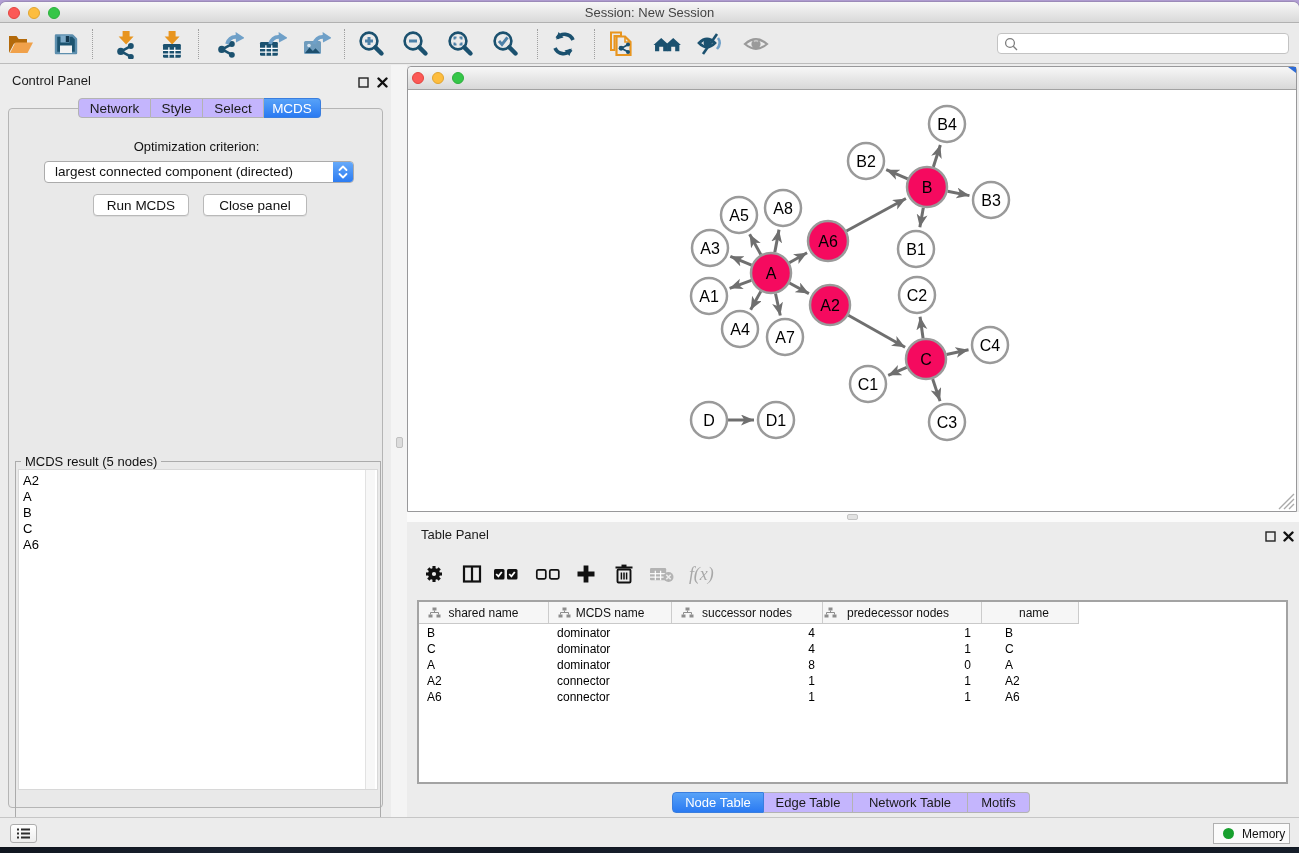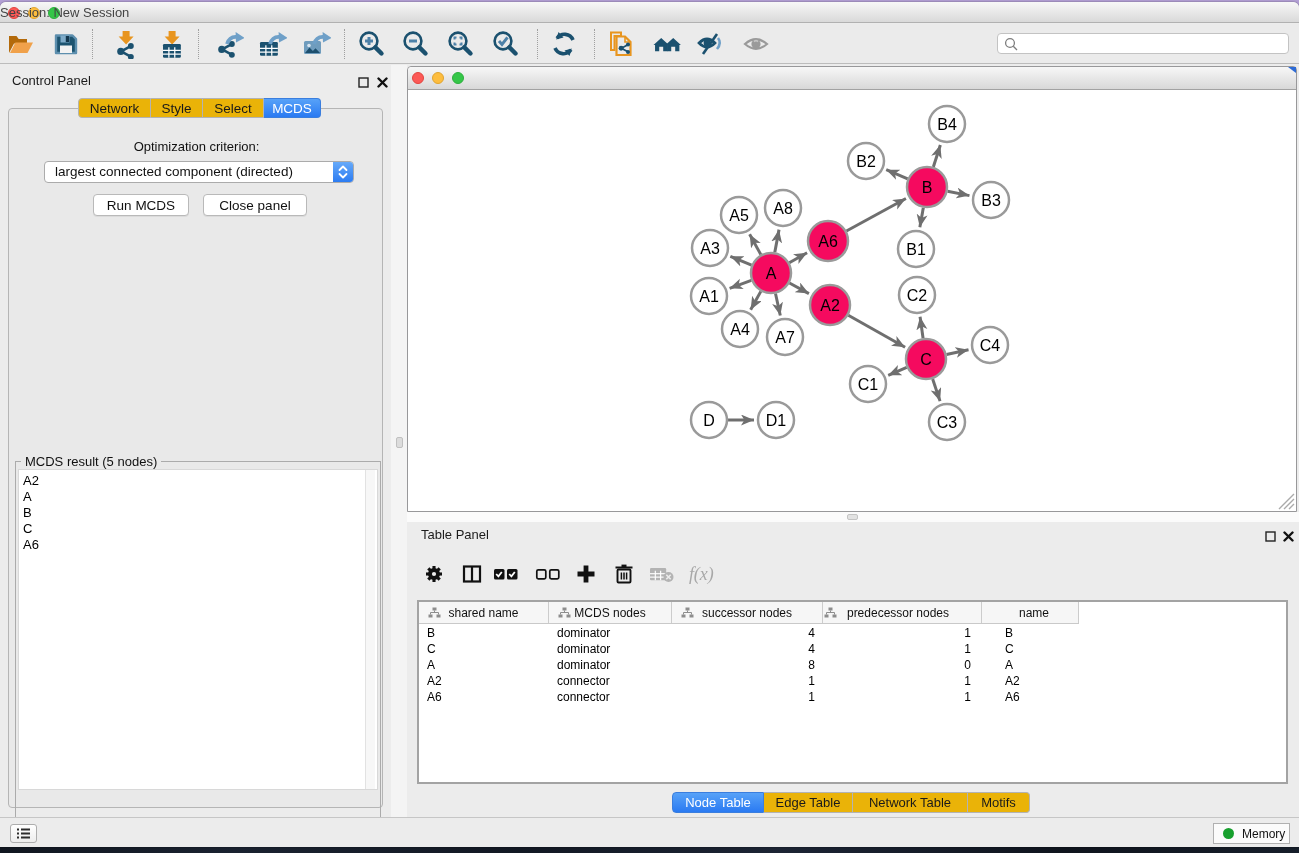"Session: New Session" #app-title { text-align: left -> center }
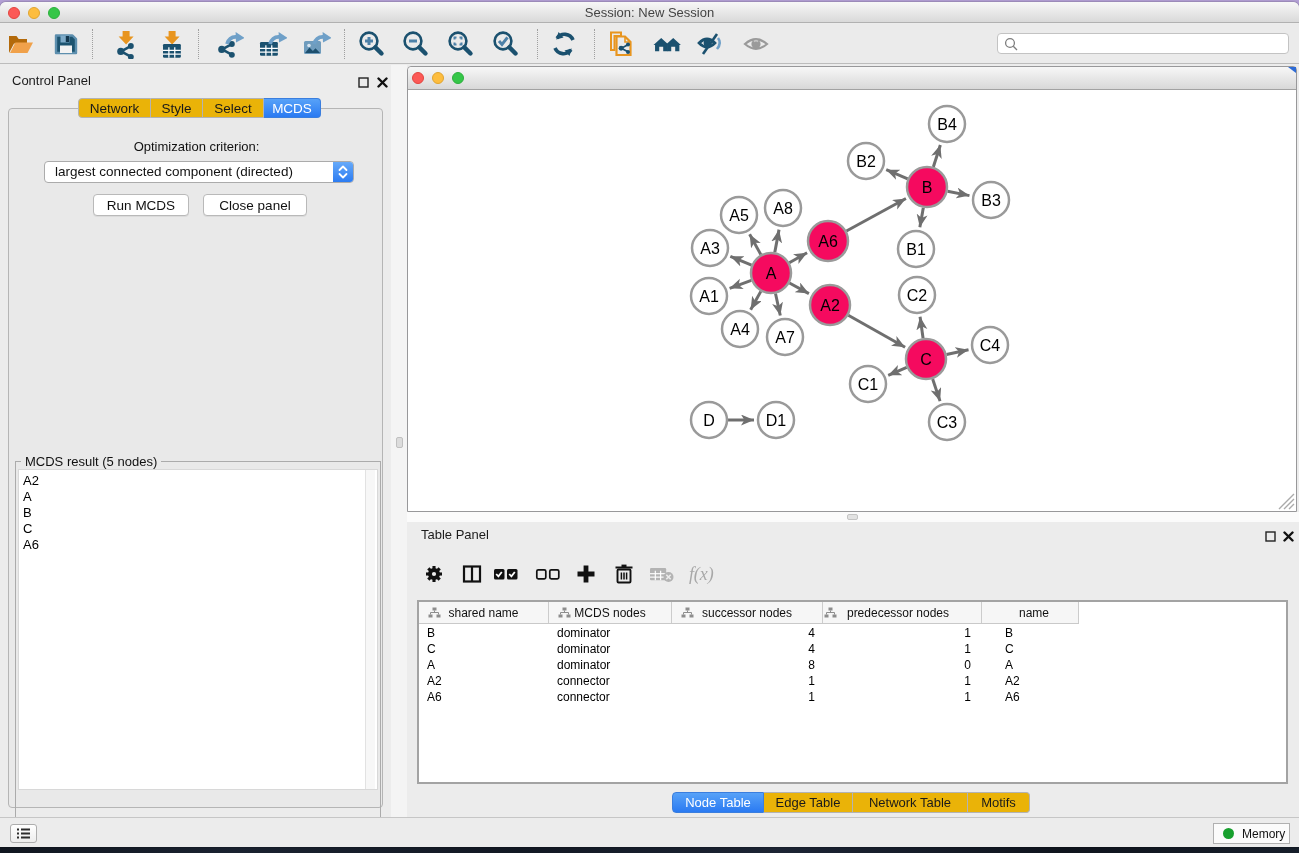"Network" .seg { background: #eab308 -> #c4b5fd }
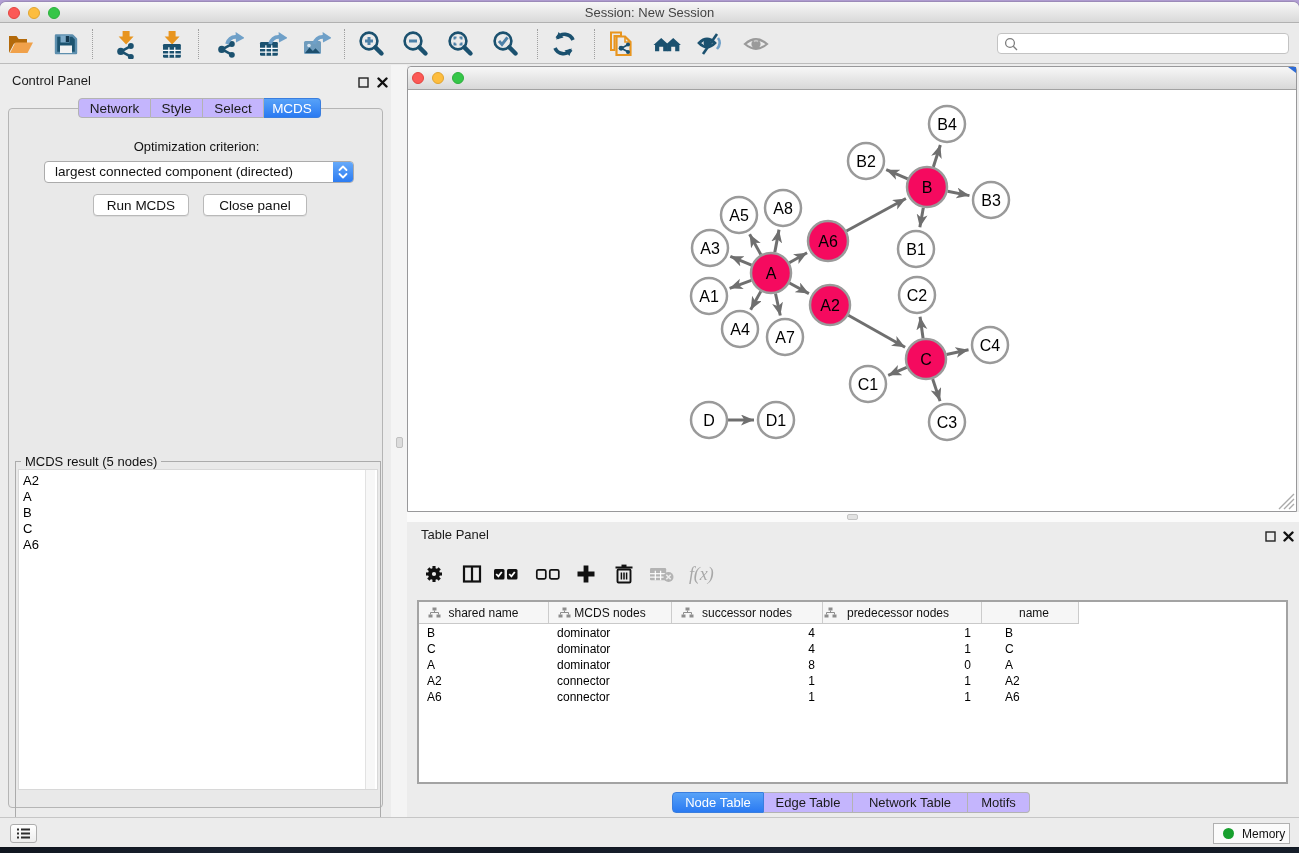"MCDS nodes" div.lbl { text: nodes -> name }
